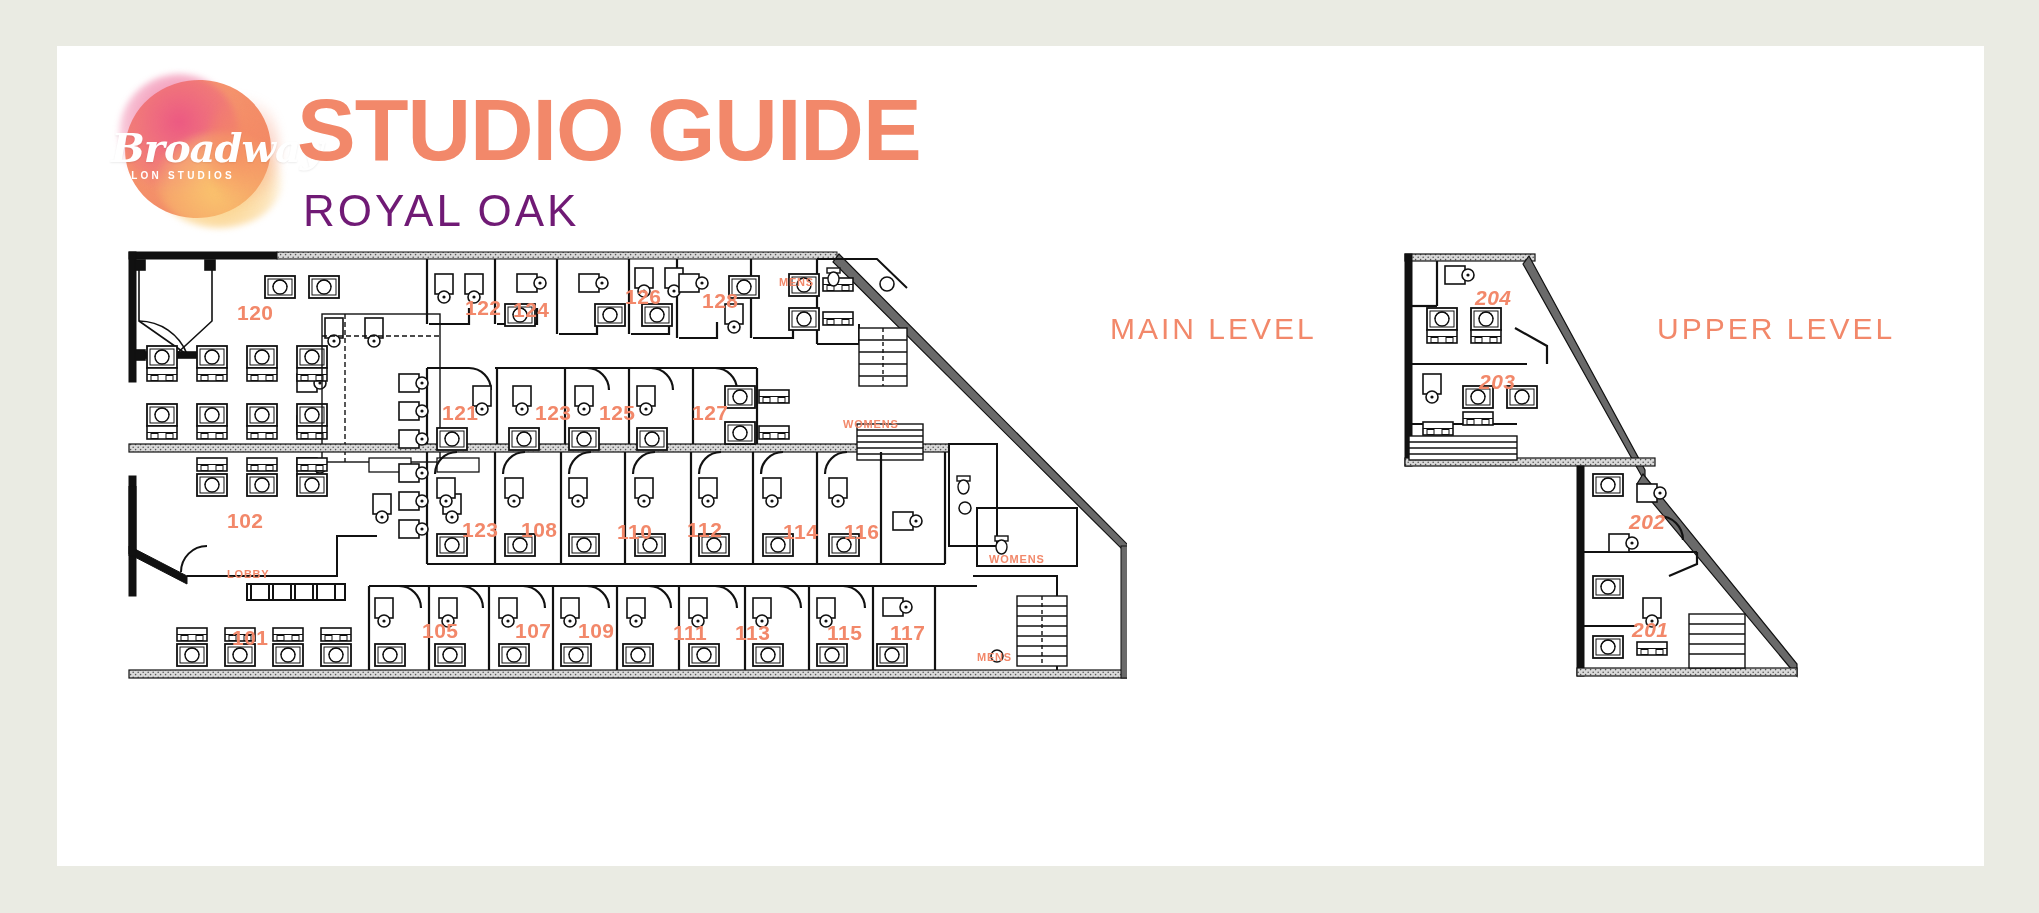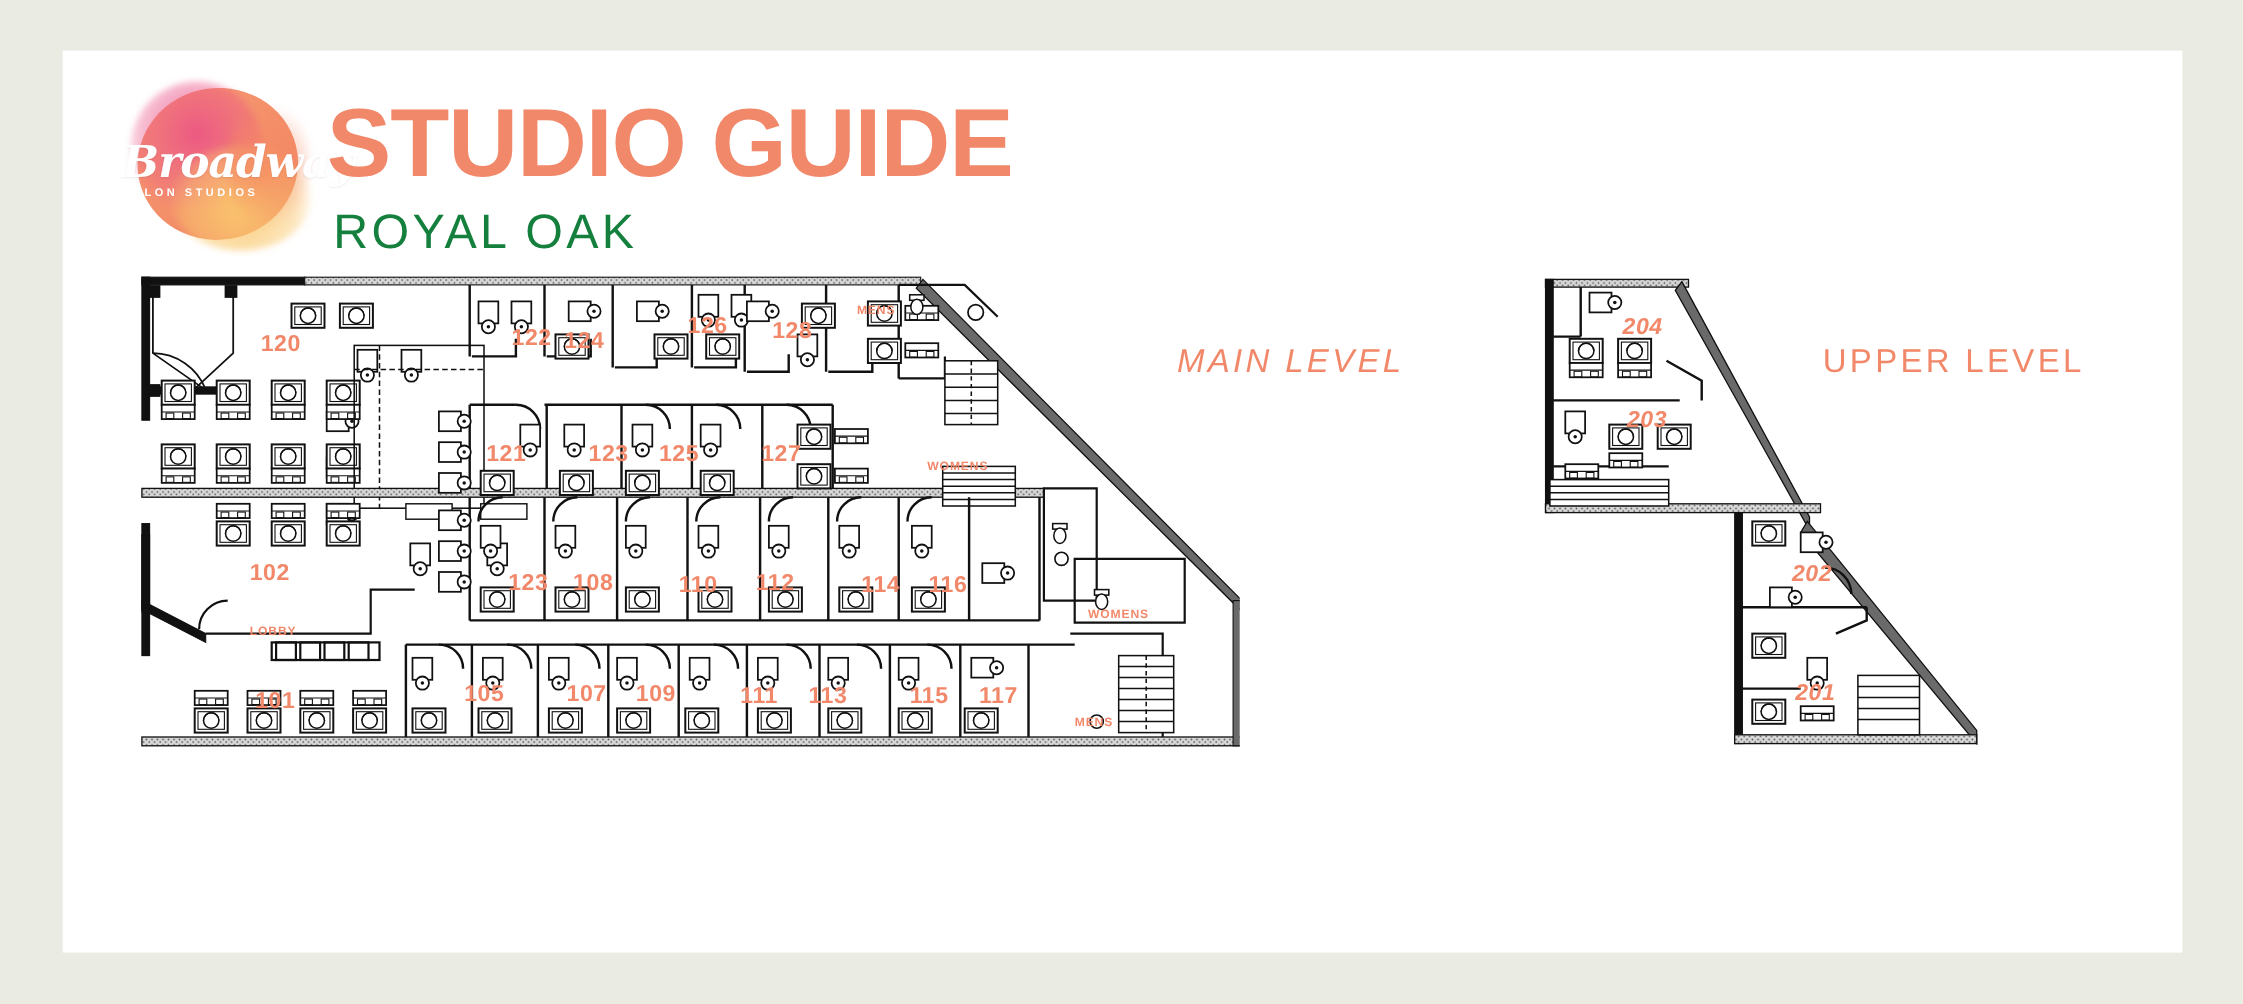"ROYAL OAK" #subtitle { color: #15803d -> #701a75 }
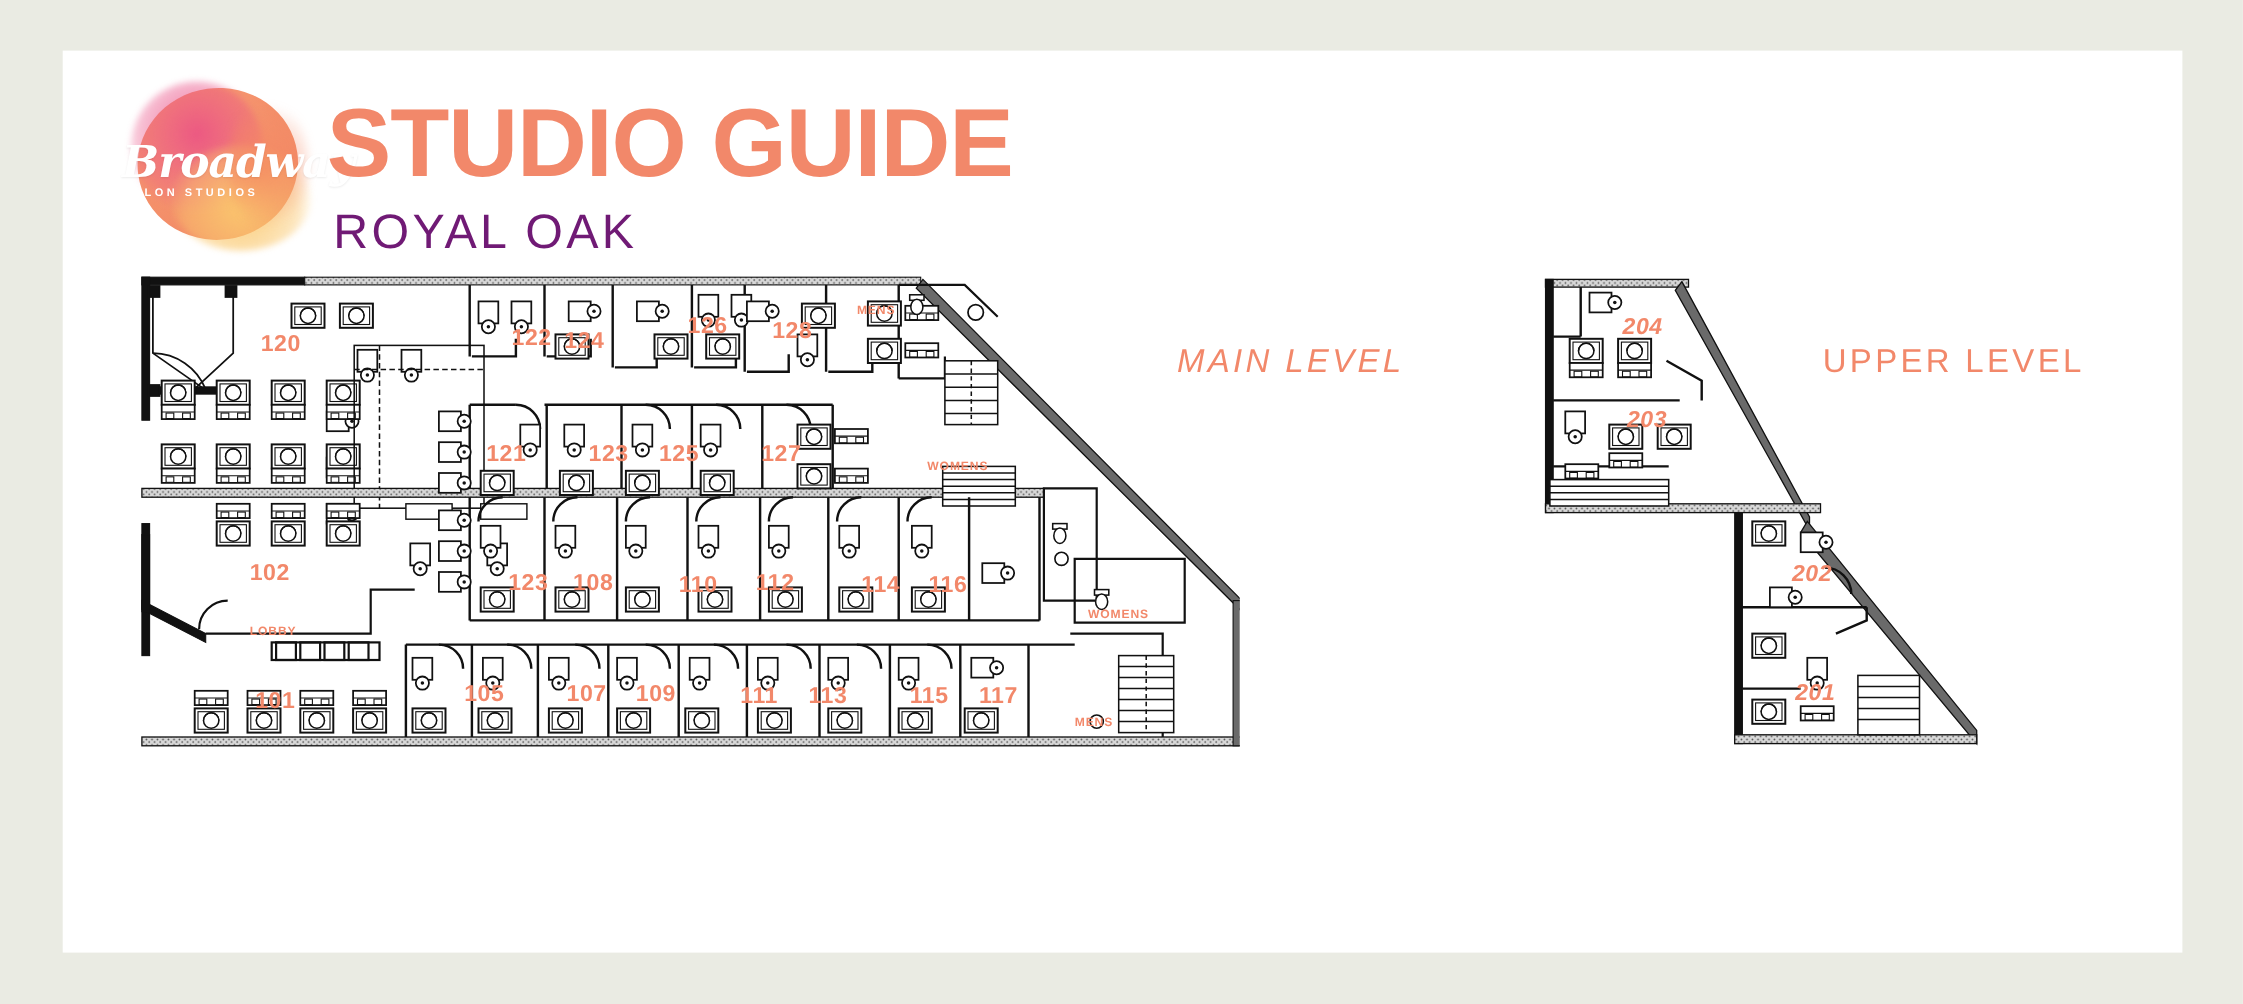"MAIN LEVEL" #main-level-label { font-style: italic -> none; left: 1013px -> 1053px }
